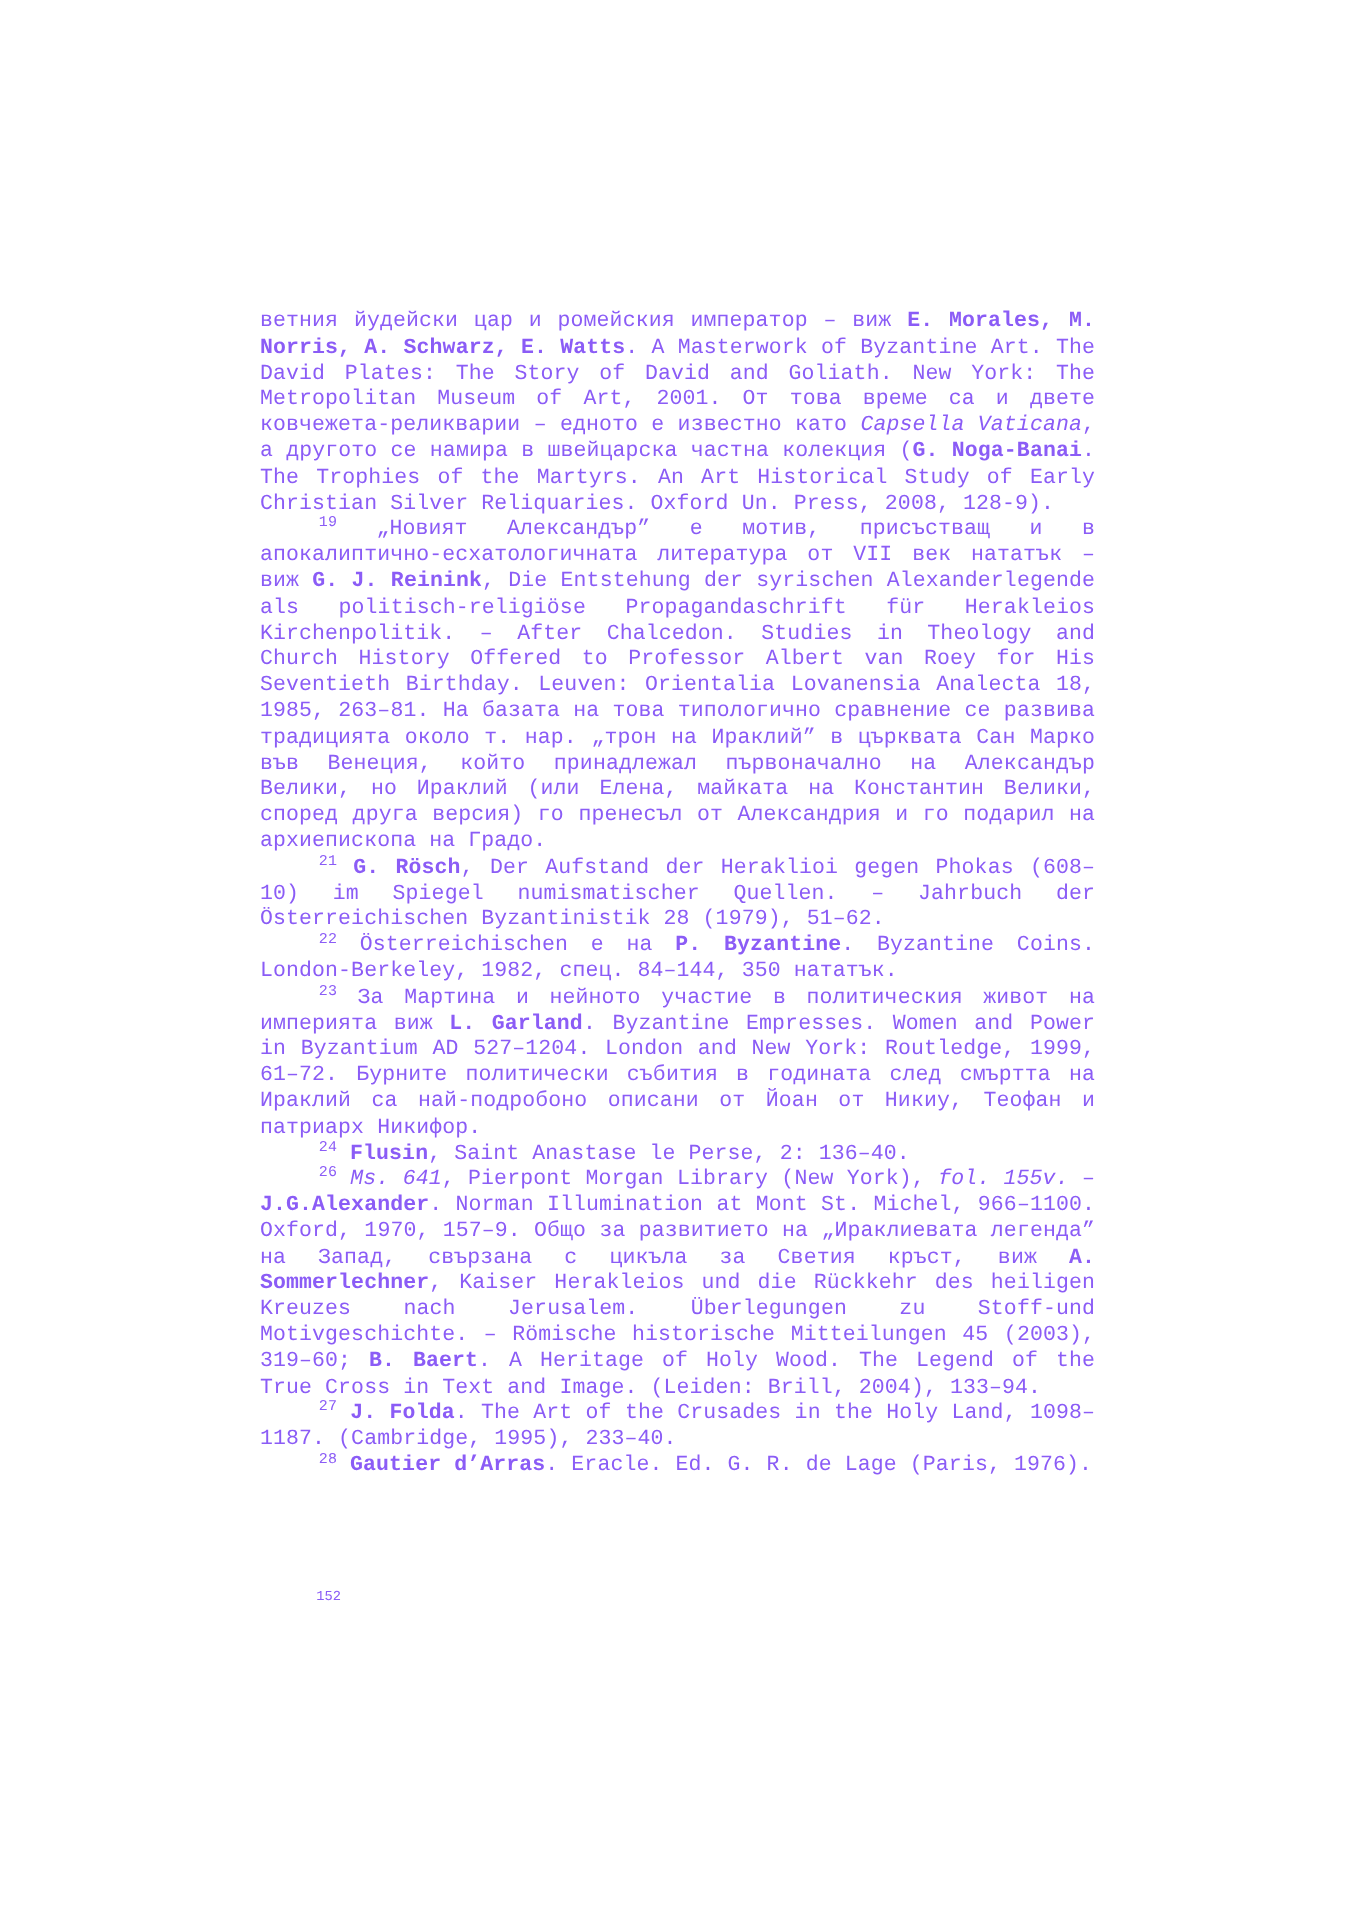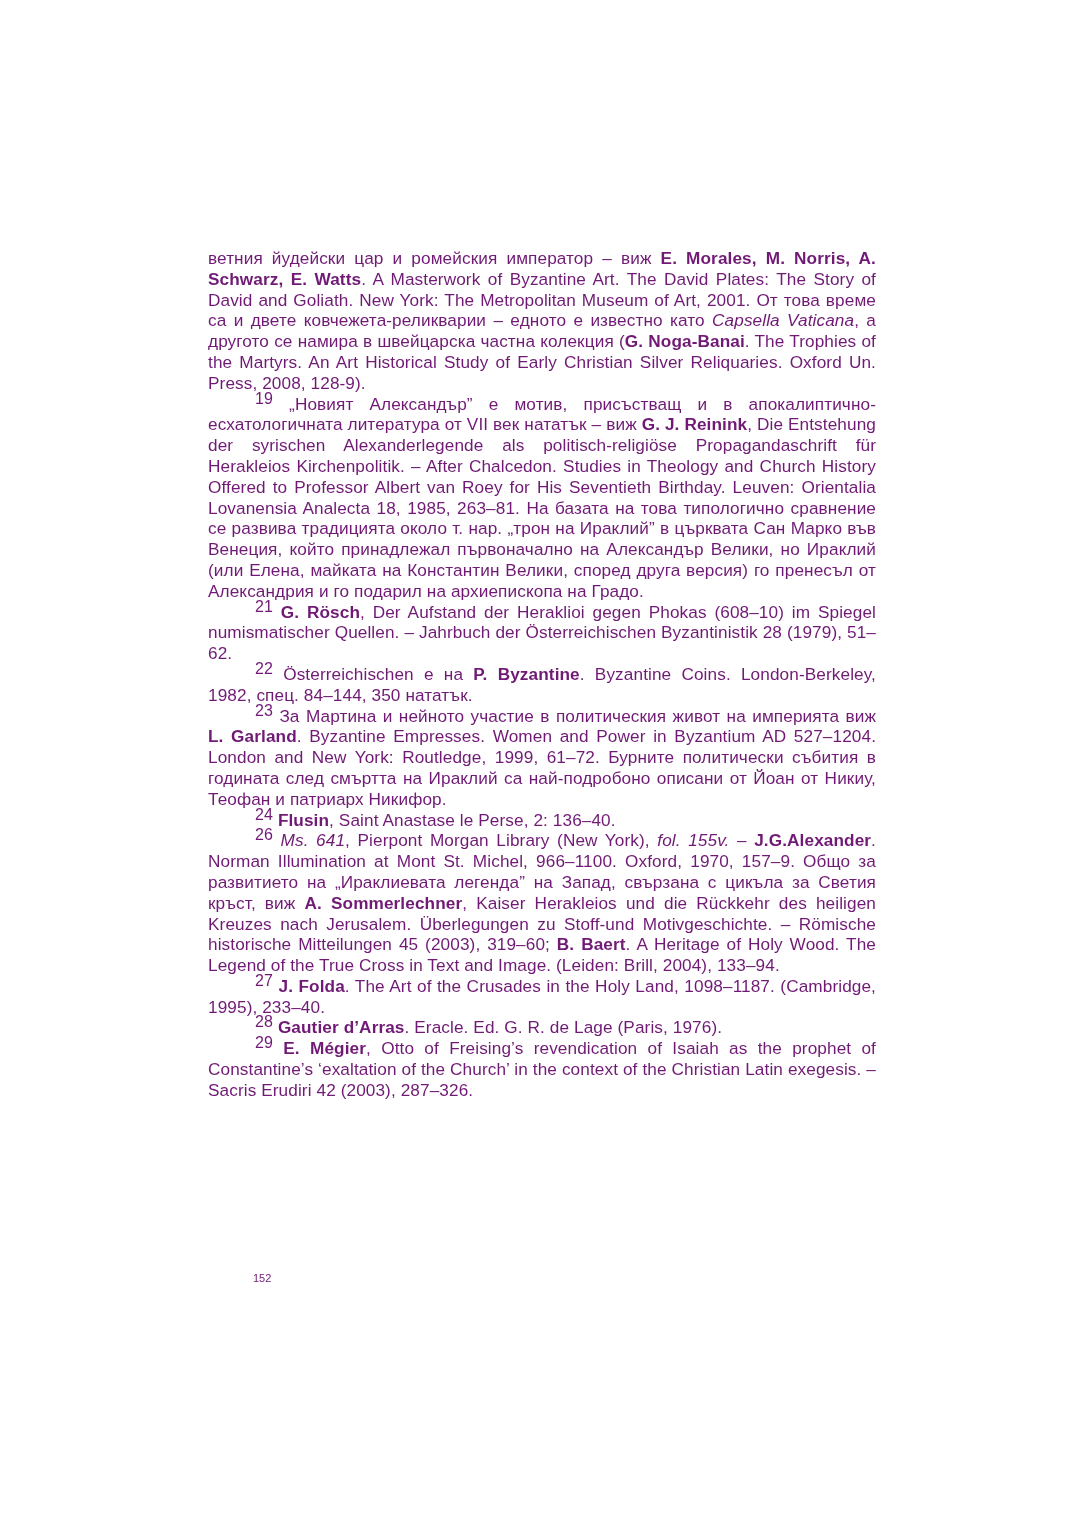"ветния йудейски цар и ромейския" .page { color: #701a75 -> #8b5cf6; font-family: Liberation Sans, sans-serif -> Liberation Mono, monospace }
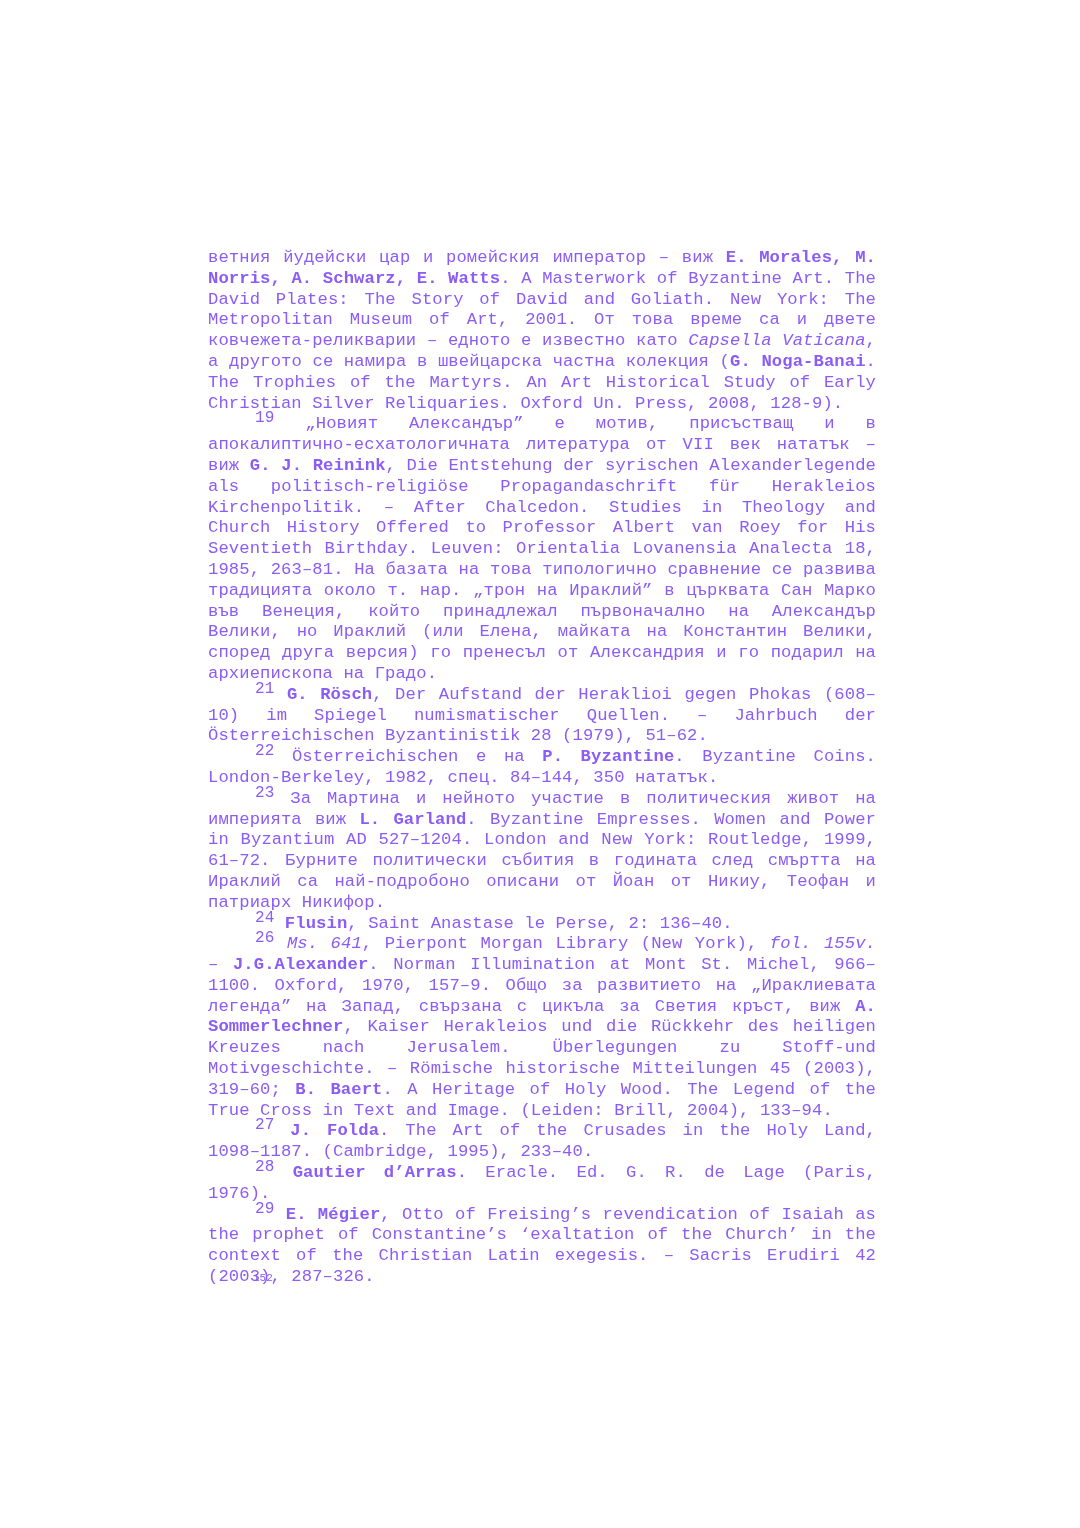"19" .run.sup { font-size: 16px -> 12px }
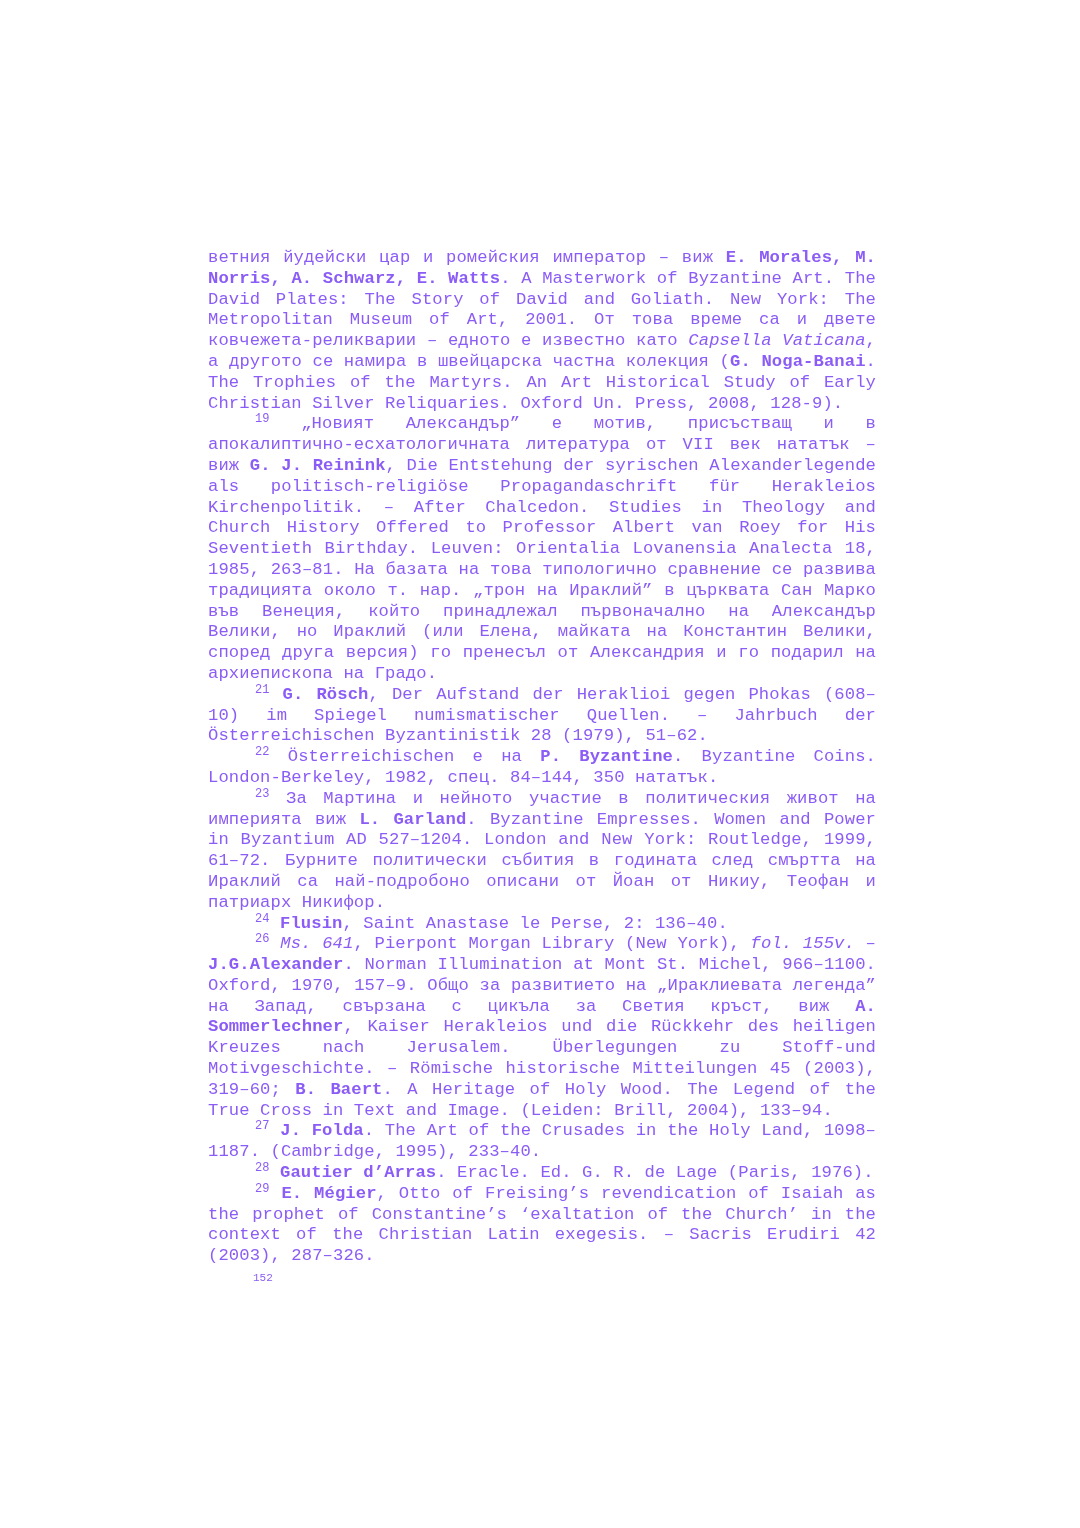"29 E. Mégier, Otto of" p.para { html: <p><span>29</span><span> </span><span>E. Mégier</span><span>, Otto of Freising’s revendication of Isaiah as the prophet of Constantine’s ‘exaltation of the Church’ in the context of the Christian Latin exegesis. – Sacris Erudiri 42 (2003), 287–326.</span></p> -> none }
